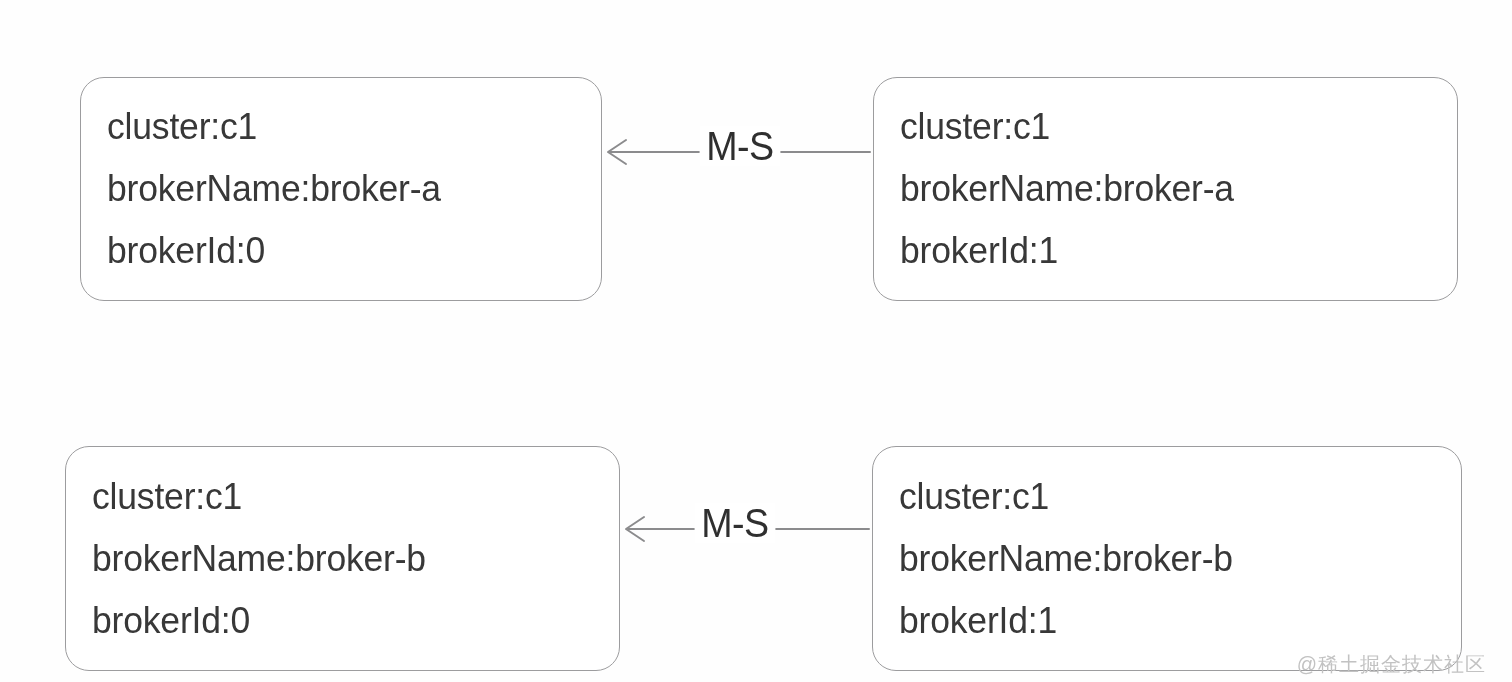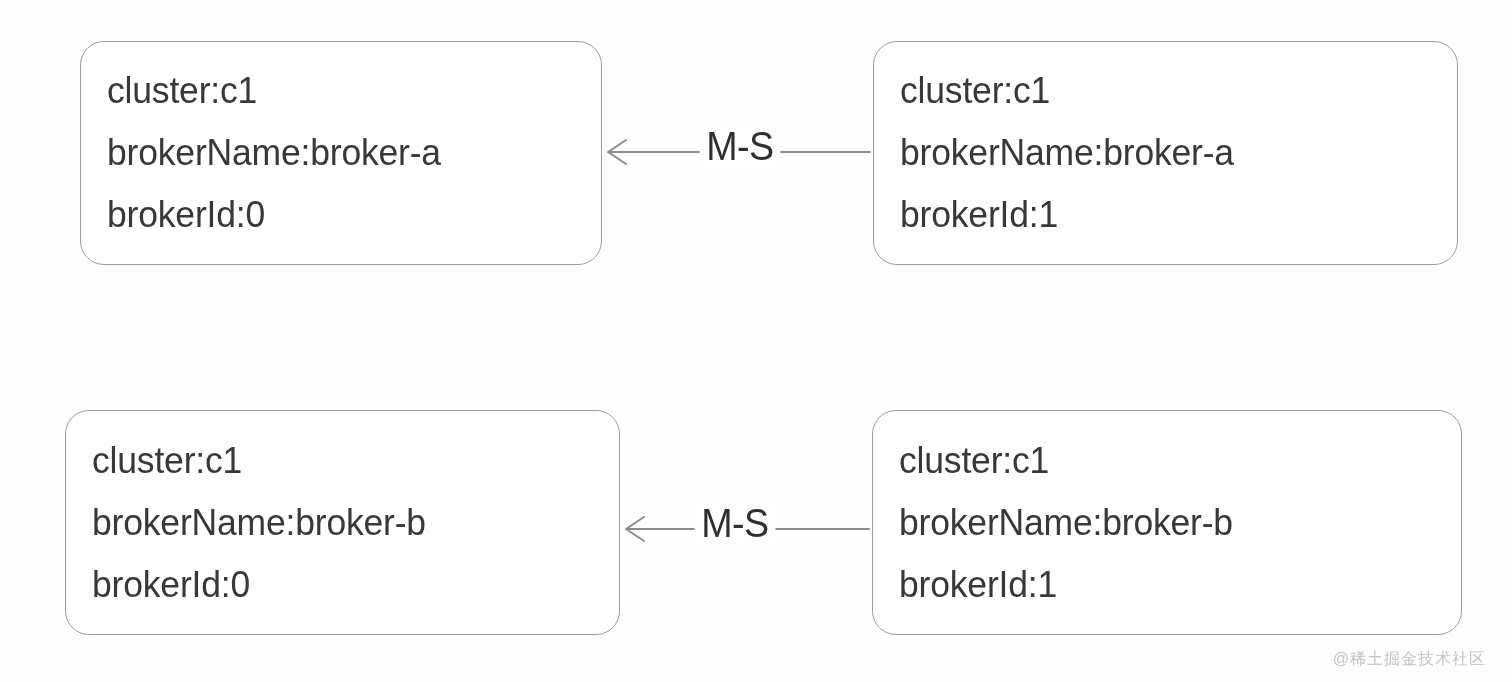"cluster:c1" .node-box { margin-top: none -> 36px }
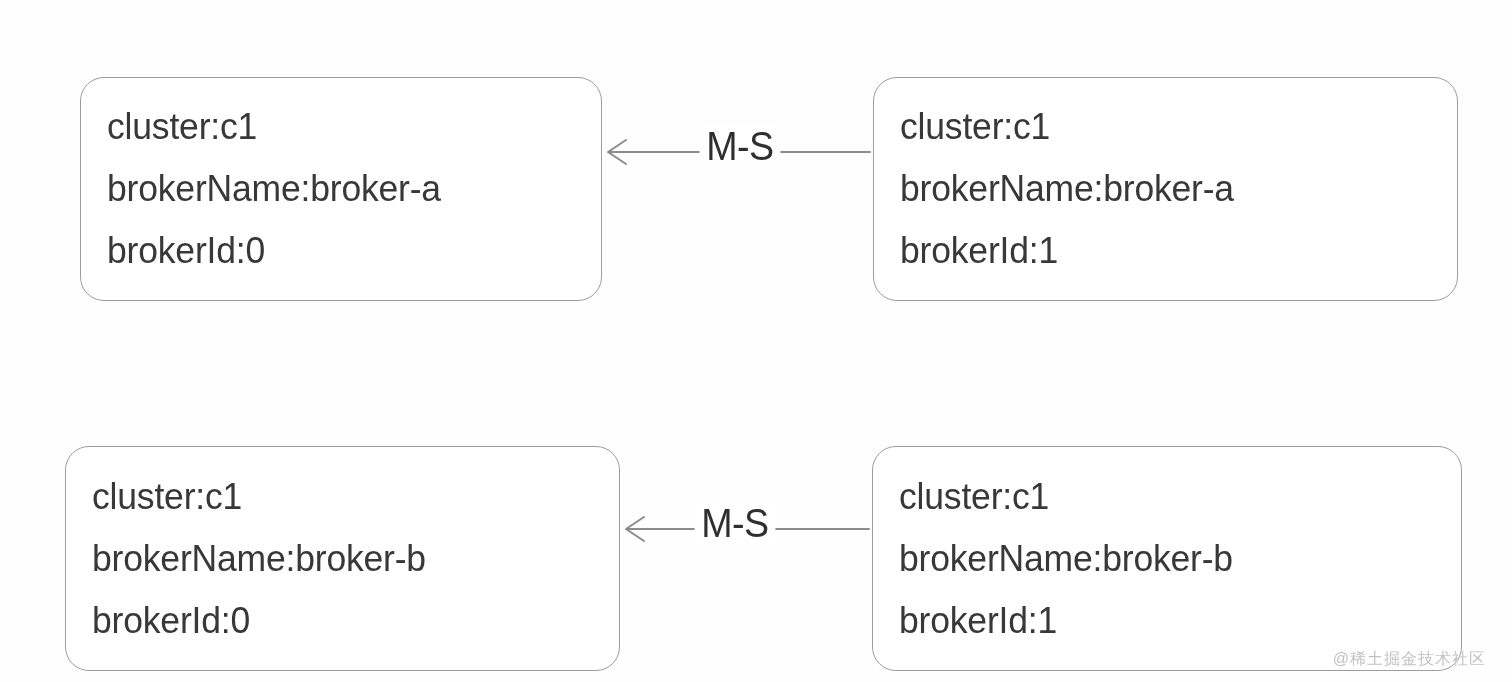"@稀土掘金技术社区" #watermark { bottom: 12px -> 4px; font-size: 16px -> 20px }
